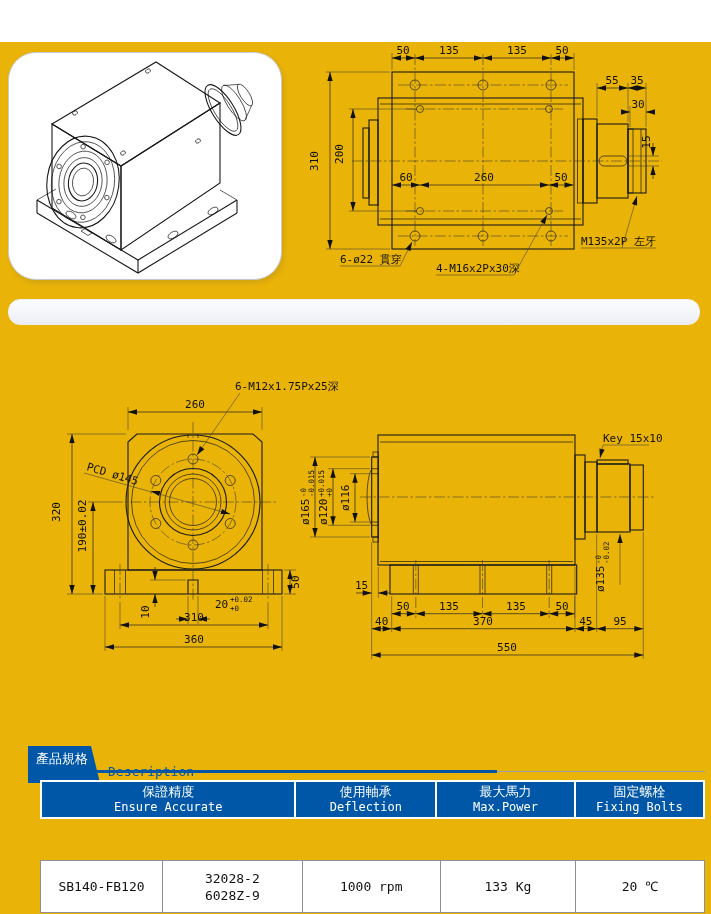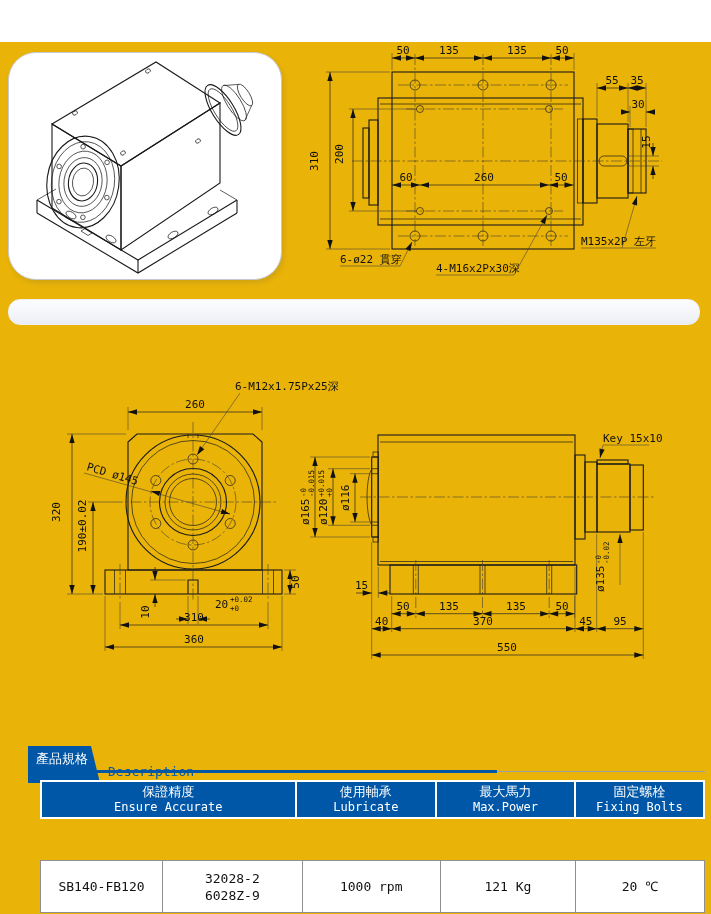"Lubricate" div.en { text: Lubricate -> Deflection }
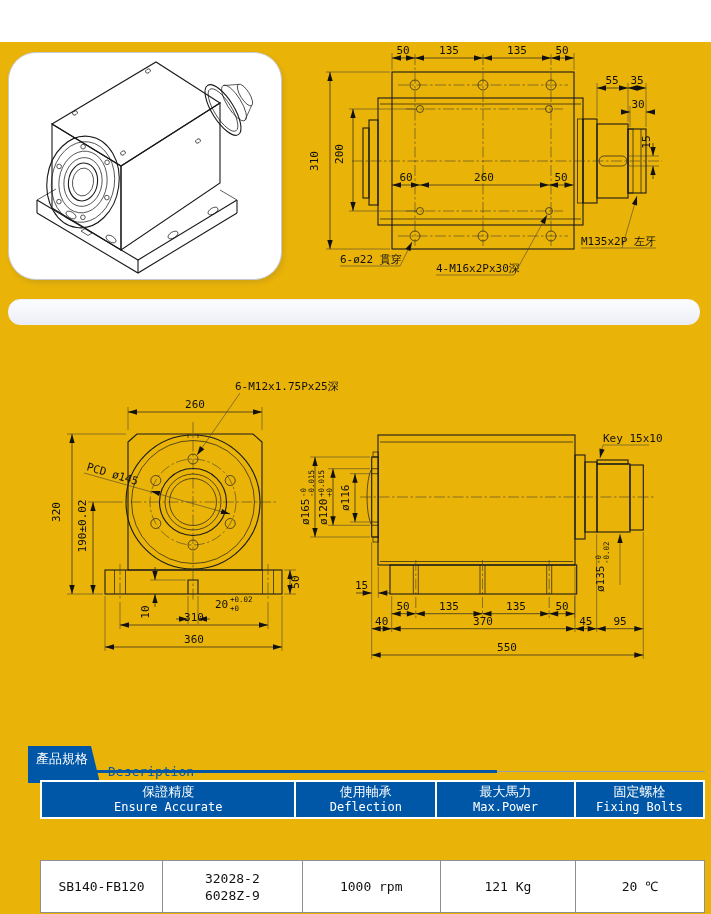"121 Kg" div.zh { text: 121 -> 133 }
